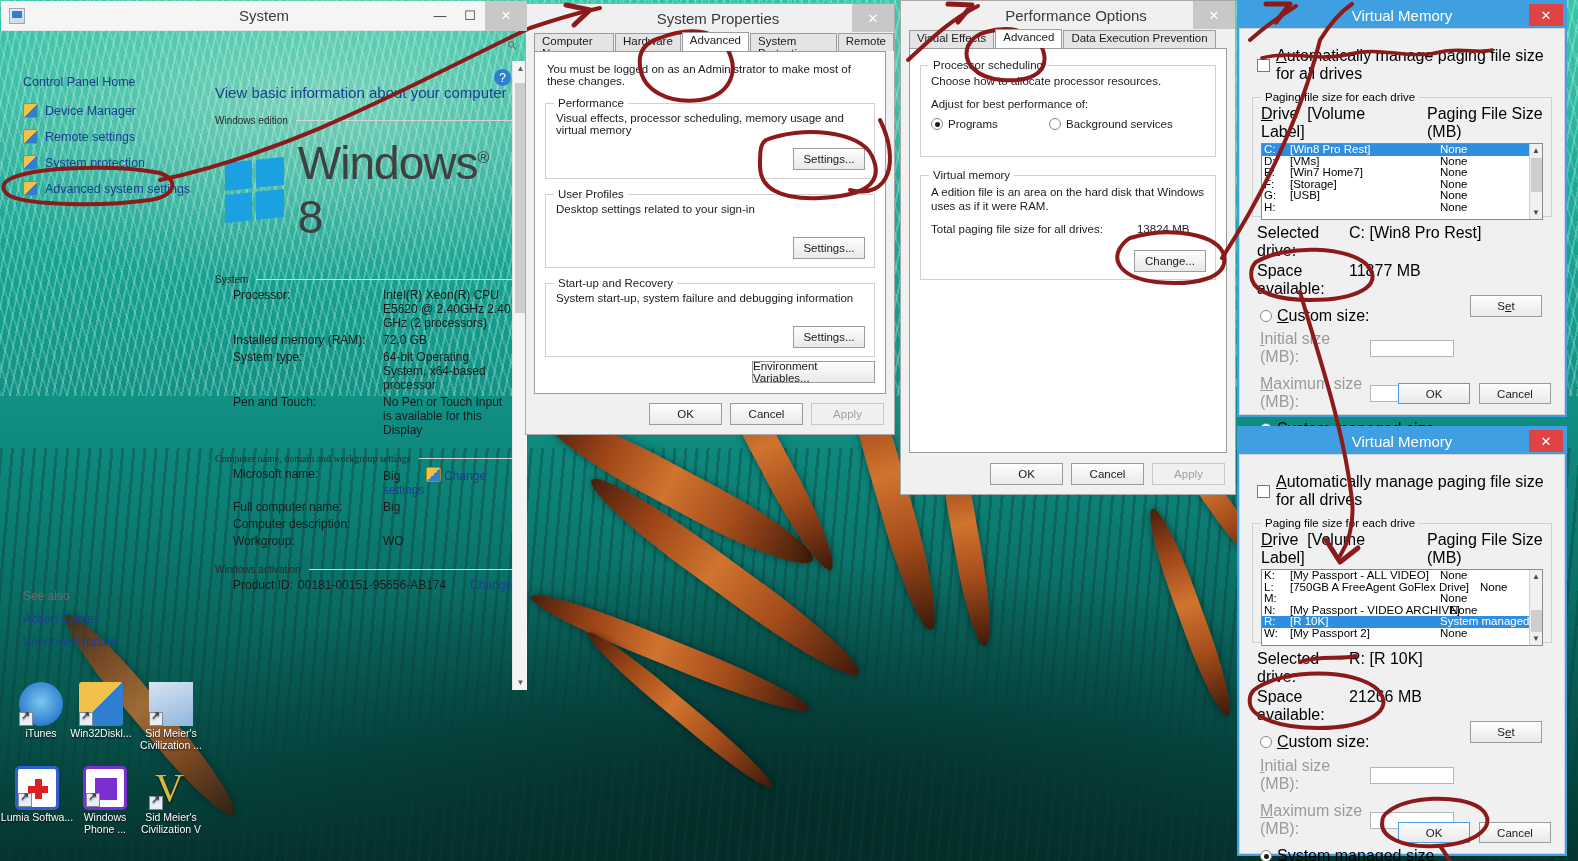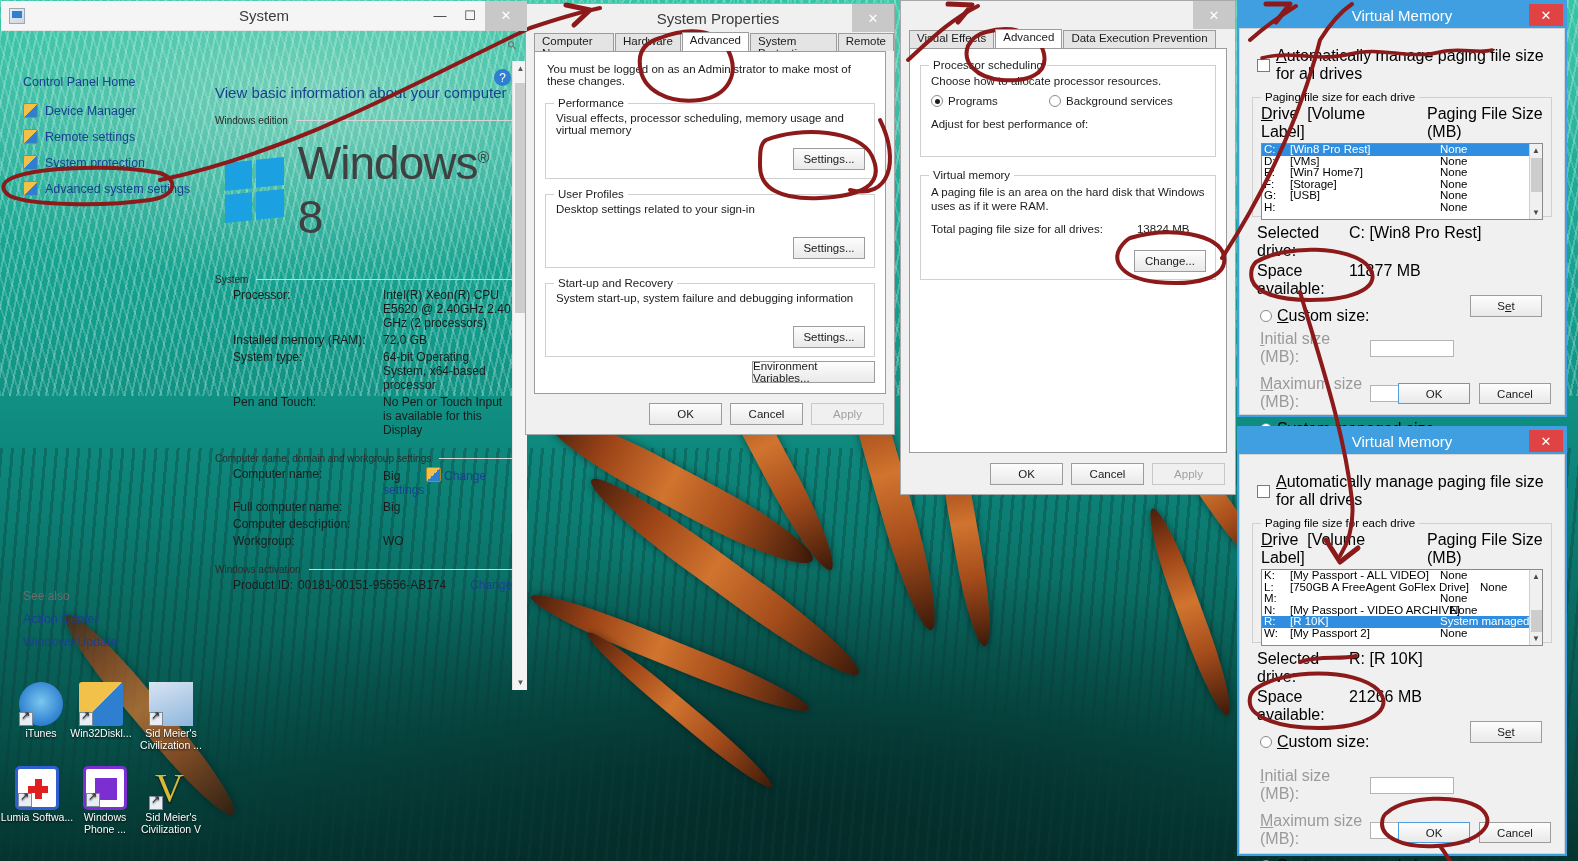"Performance Options" div.t { html: none -> <div>Performance Options</div> }
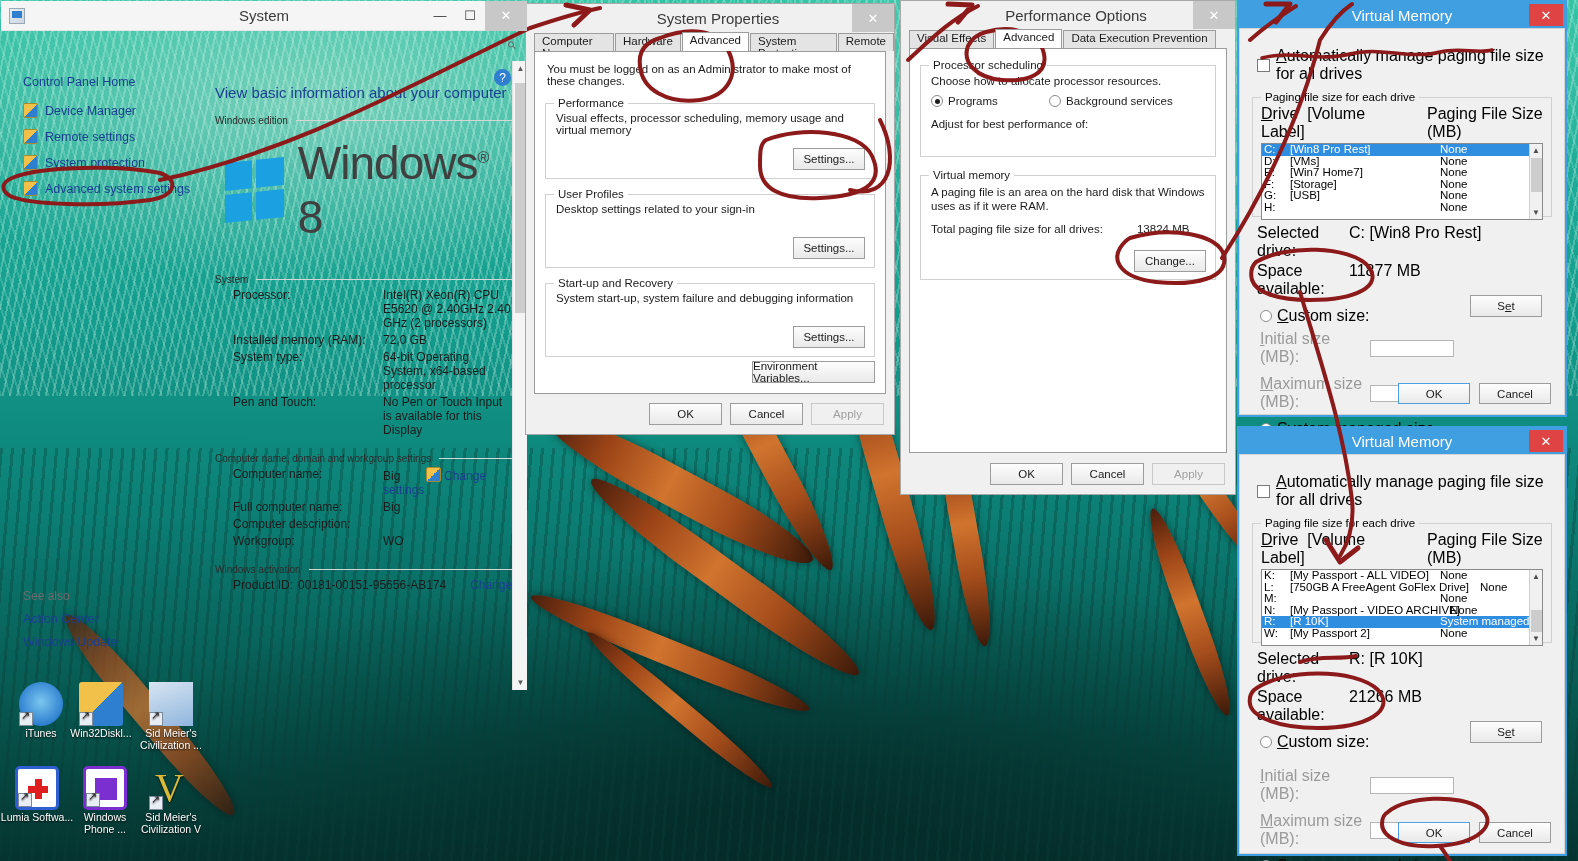"Programs" div { order: before "Adjust for best performance of:" -> after "Adjust for best performance of:" }
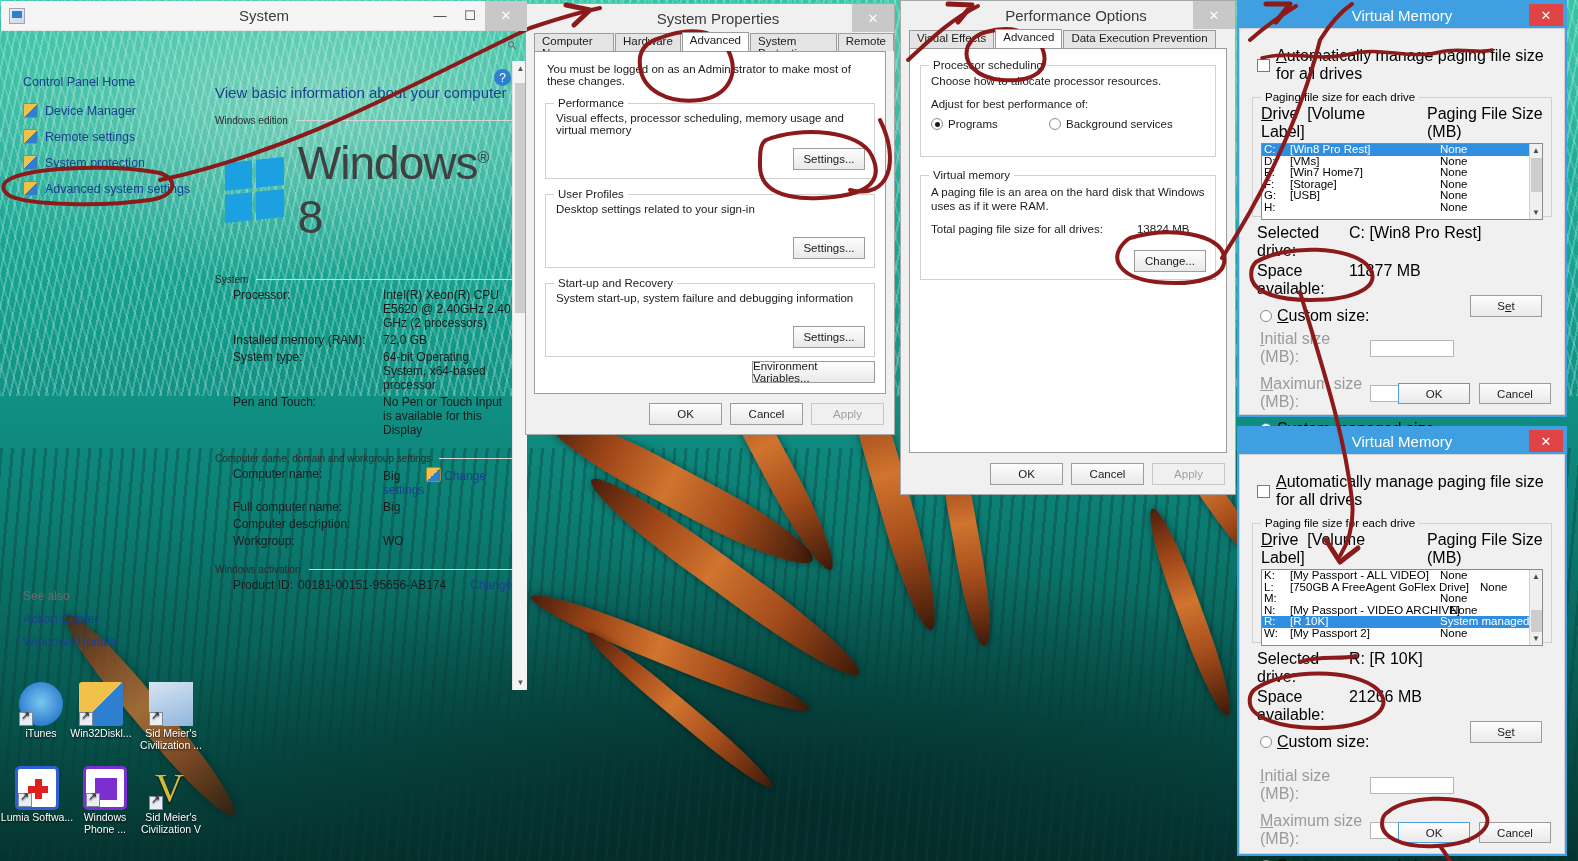"A paging file is an" div { text: paging -> edition }
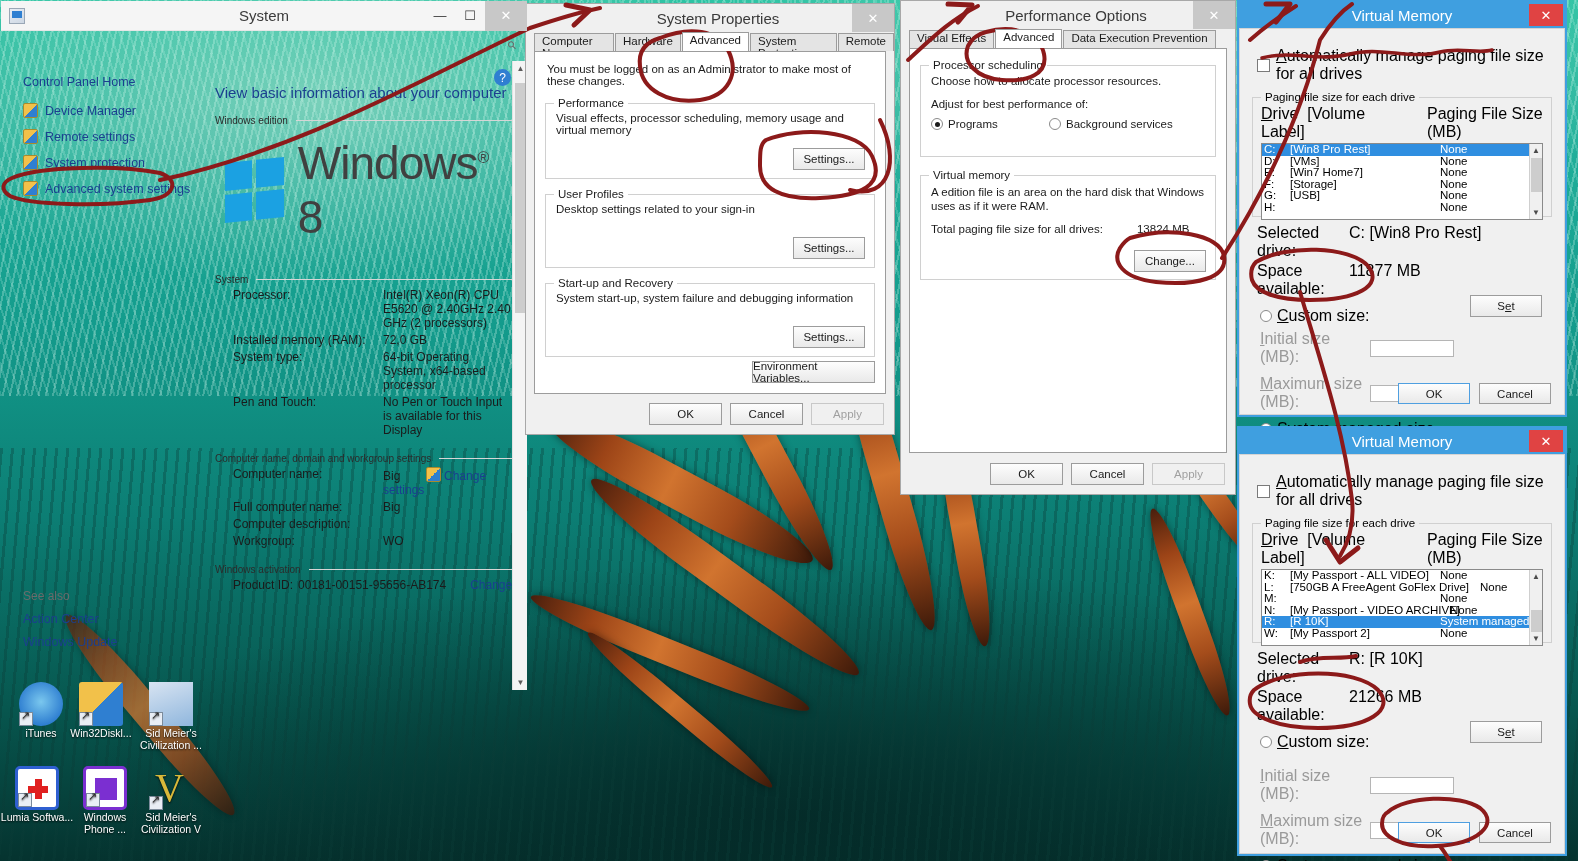"Computer name, domain and workgroup" div.grp { font-family: none -> Liberation Serif, serif }
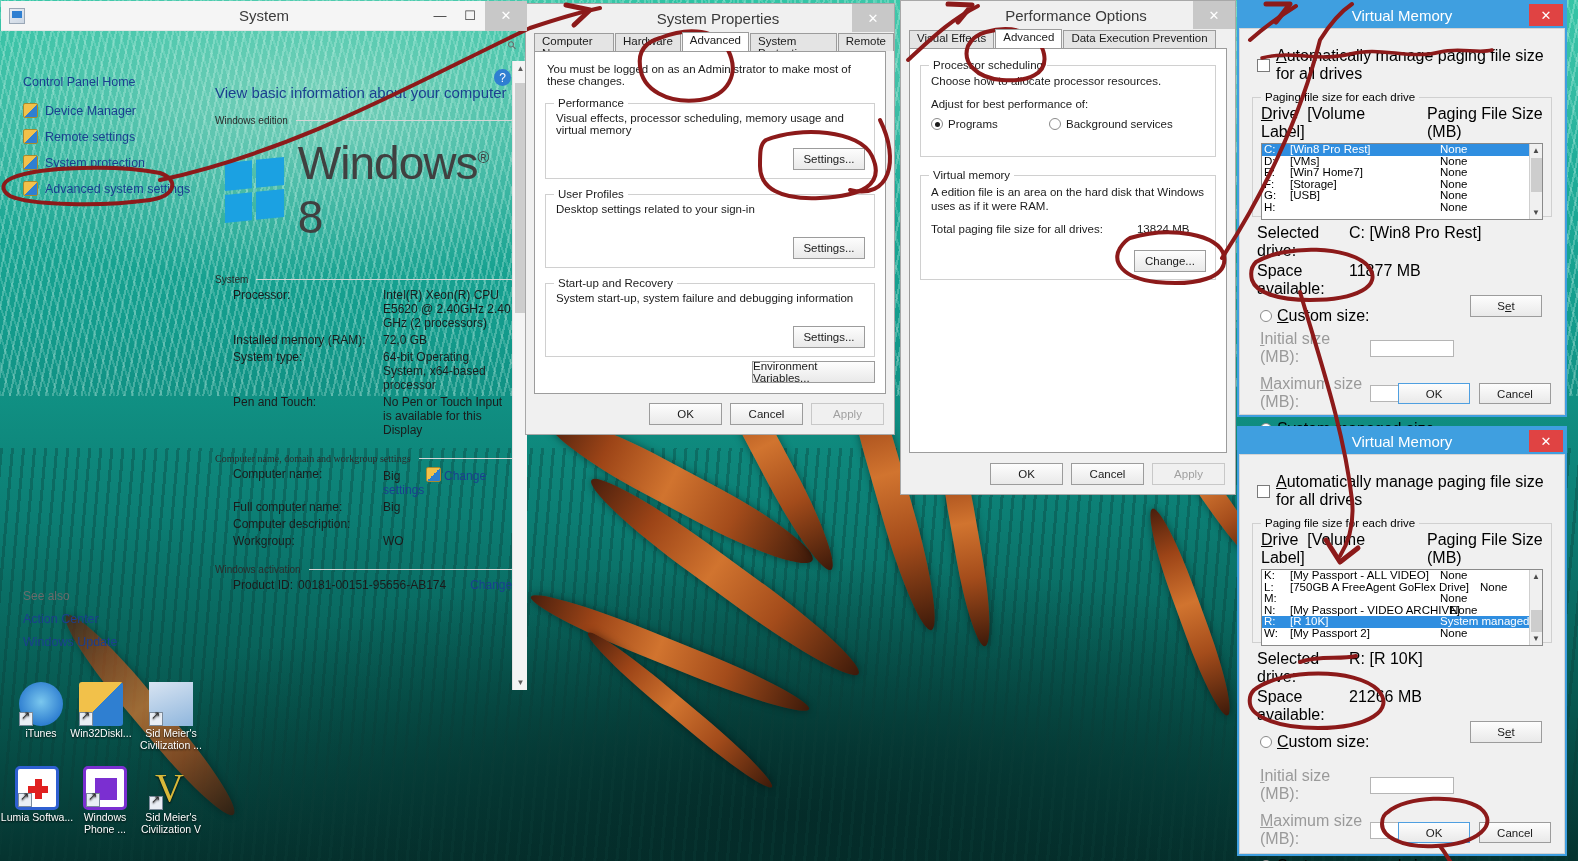"Computer name:" span.k { text: Computer -> Microsoft }
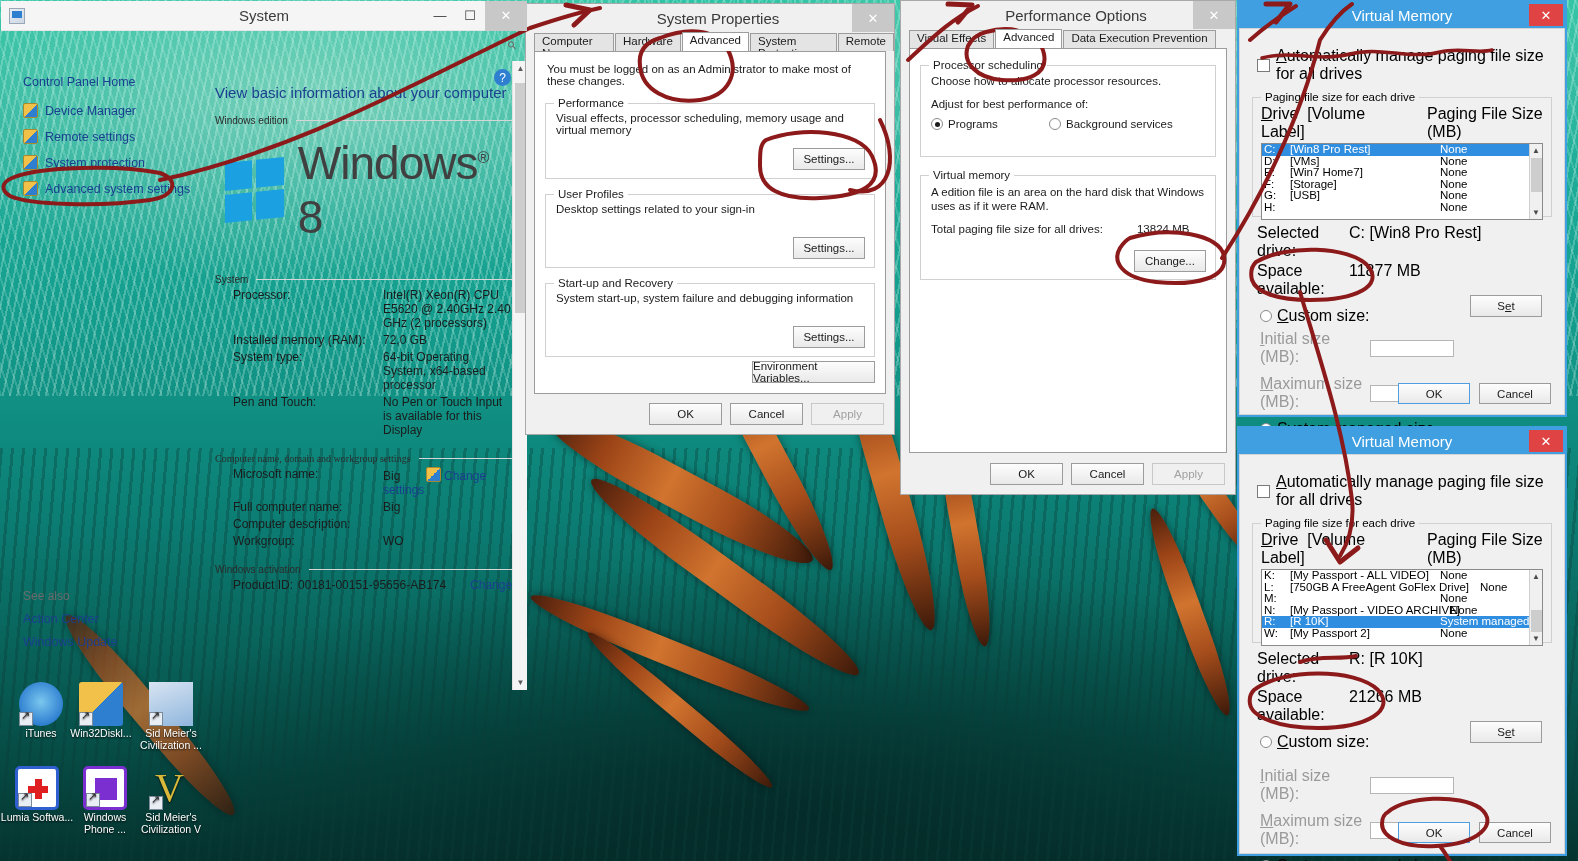"Custom size:" div.rad { margin: 9px 0 16px 20px -> 9px 0 6px 20px }
